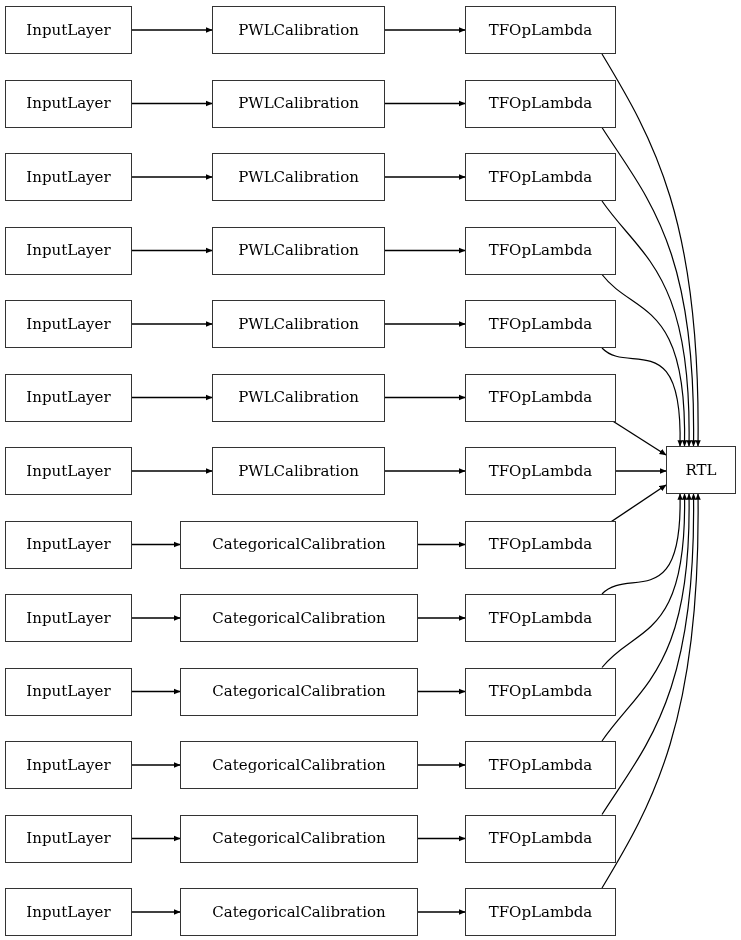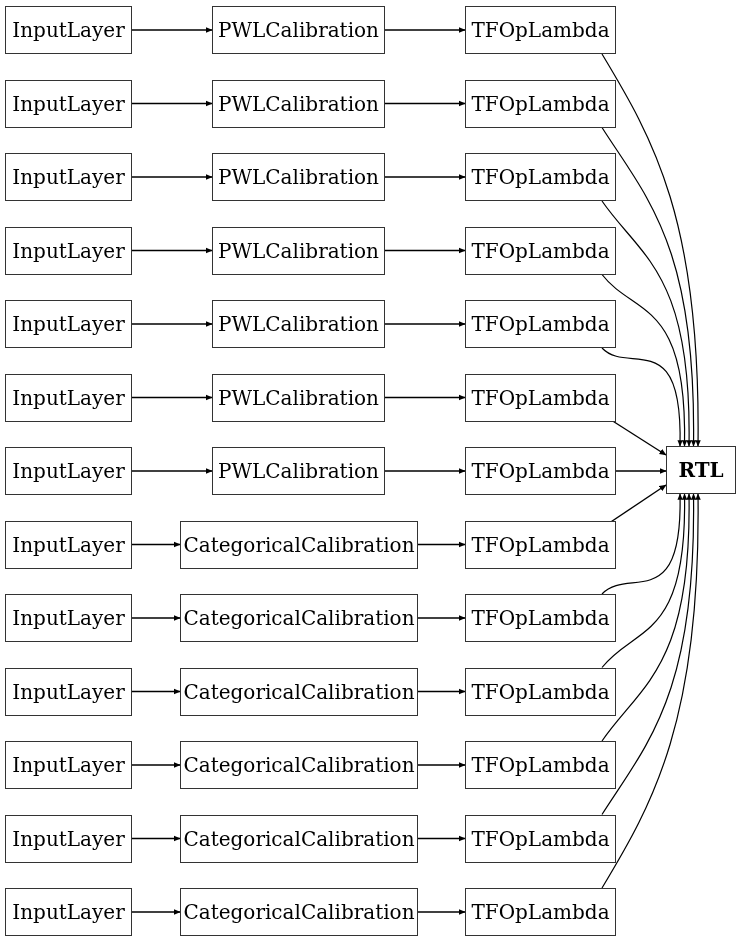"InputLayer" .node { font-size: 20px -> 15px }
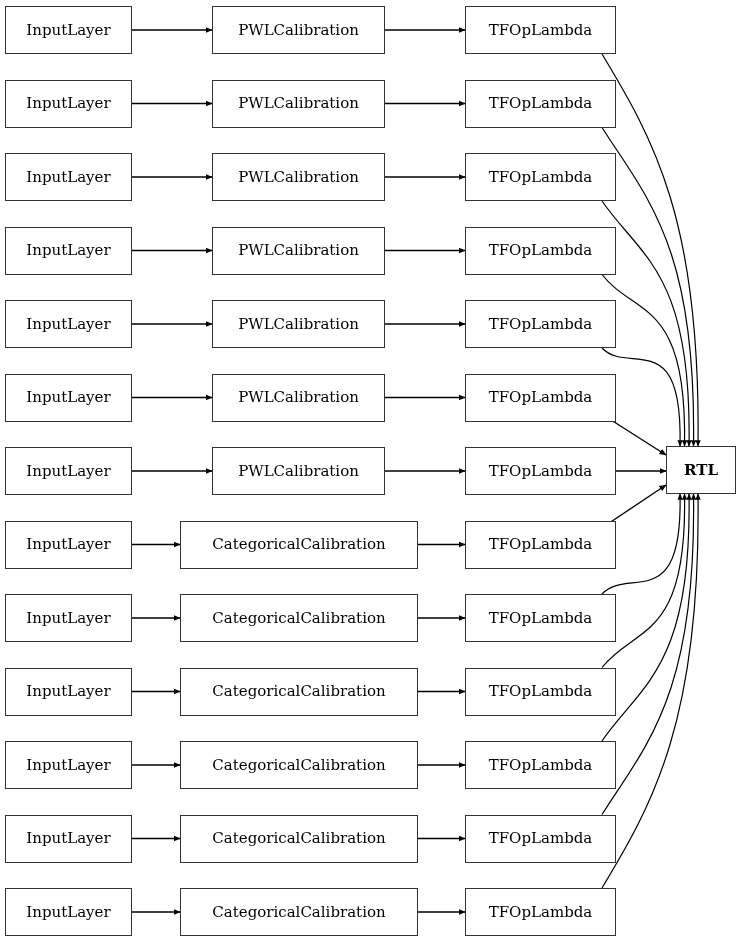"RTL" div.node { font-weight: bold -> none }
